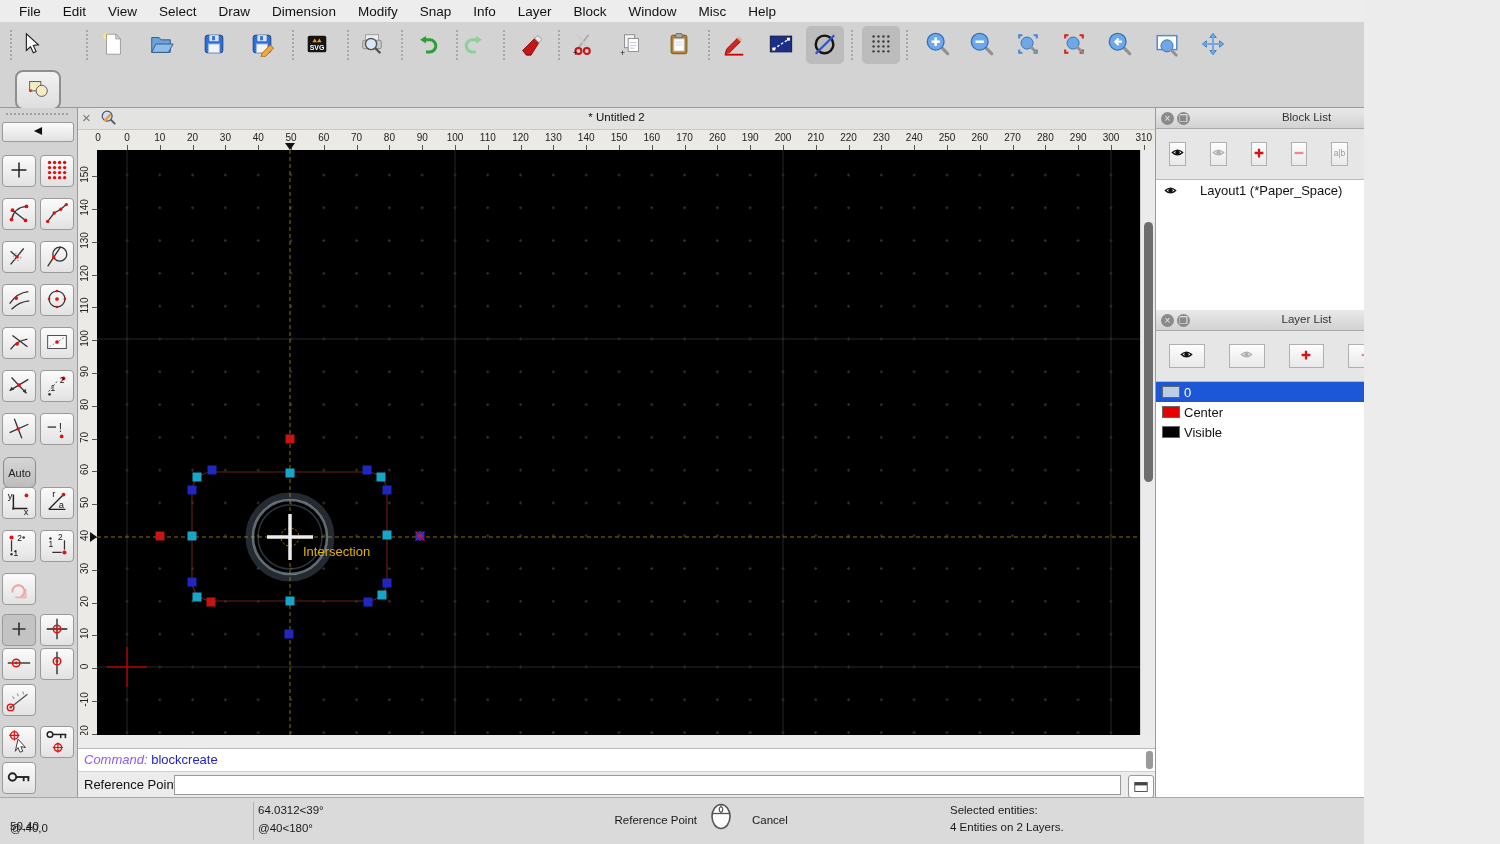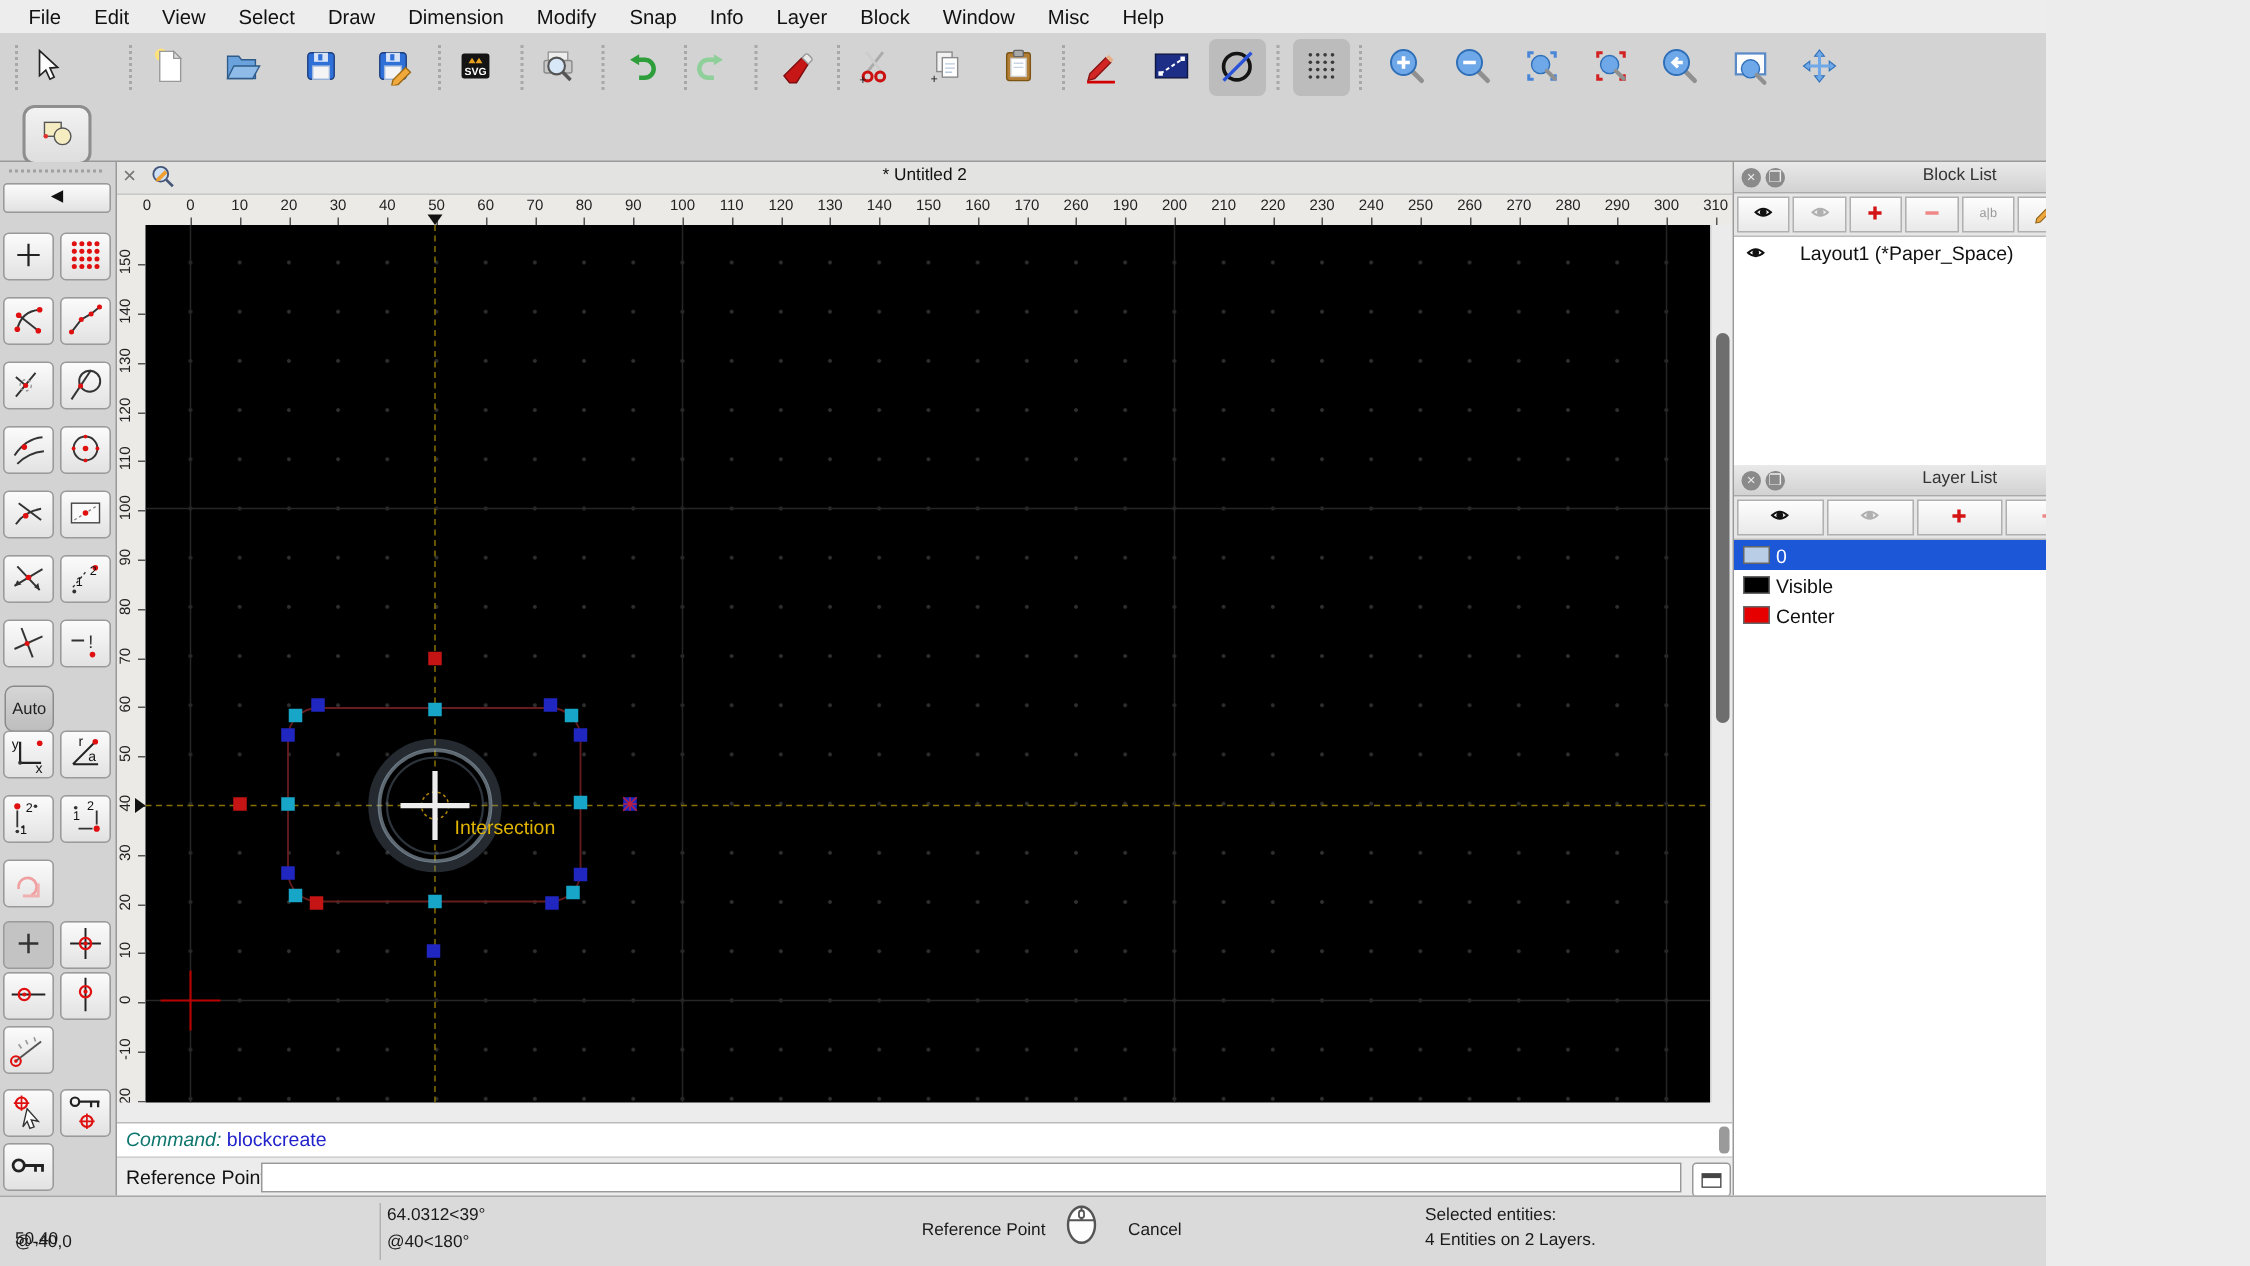"a|b" .pt-btn { margin: 1px -> 12px }
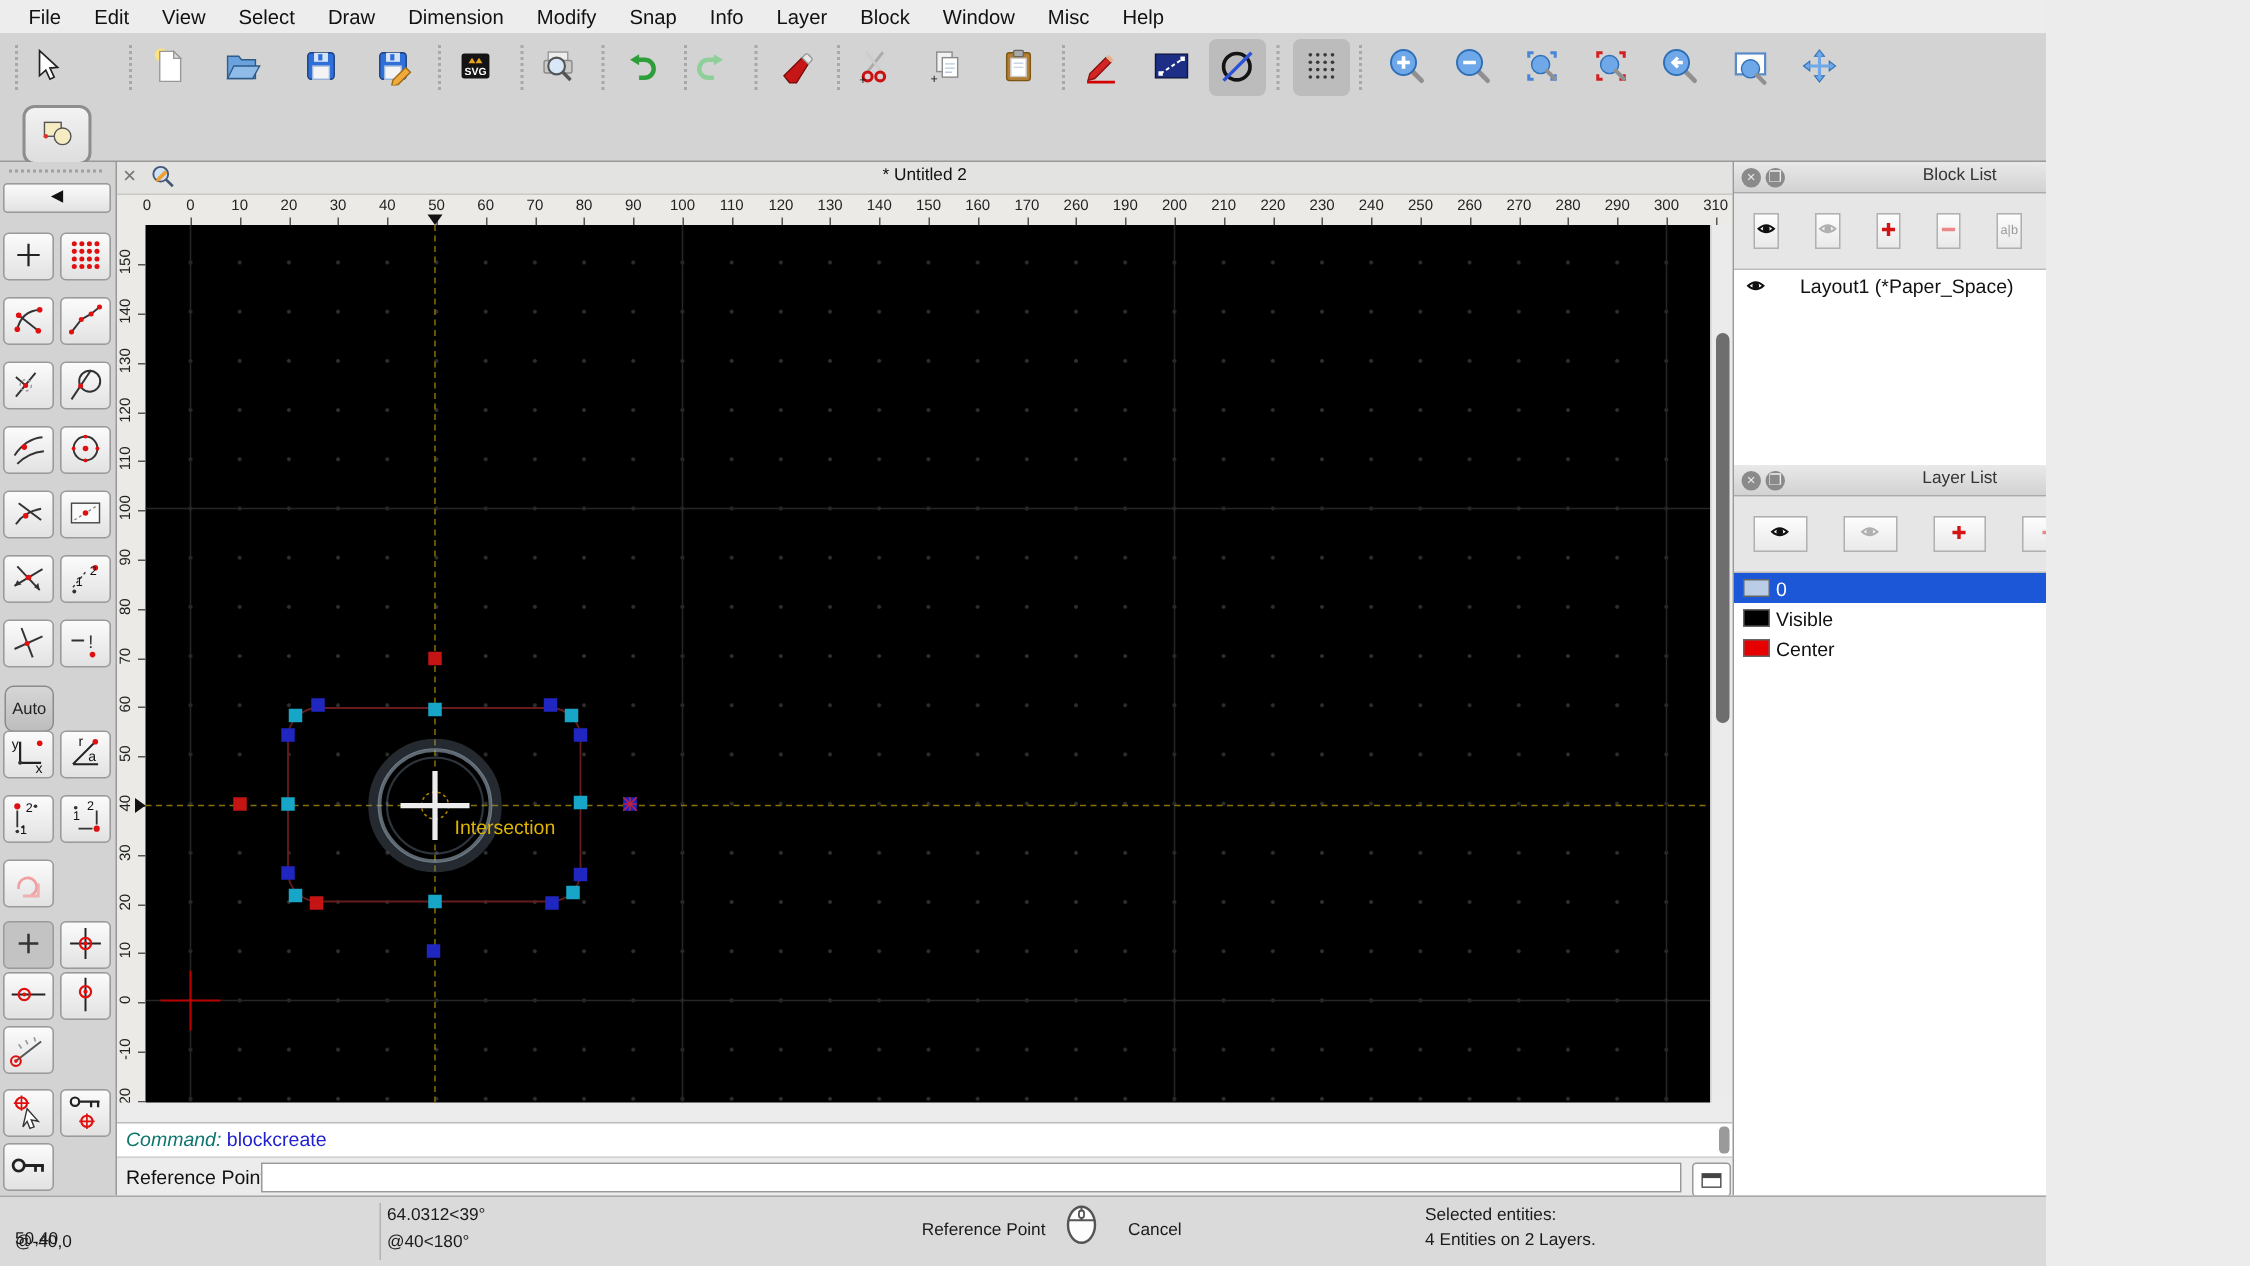"Visible" div.lrow { order: before "Center" -> after "Center" }
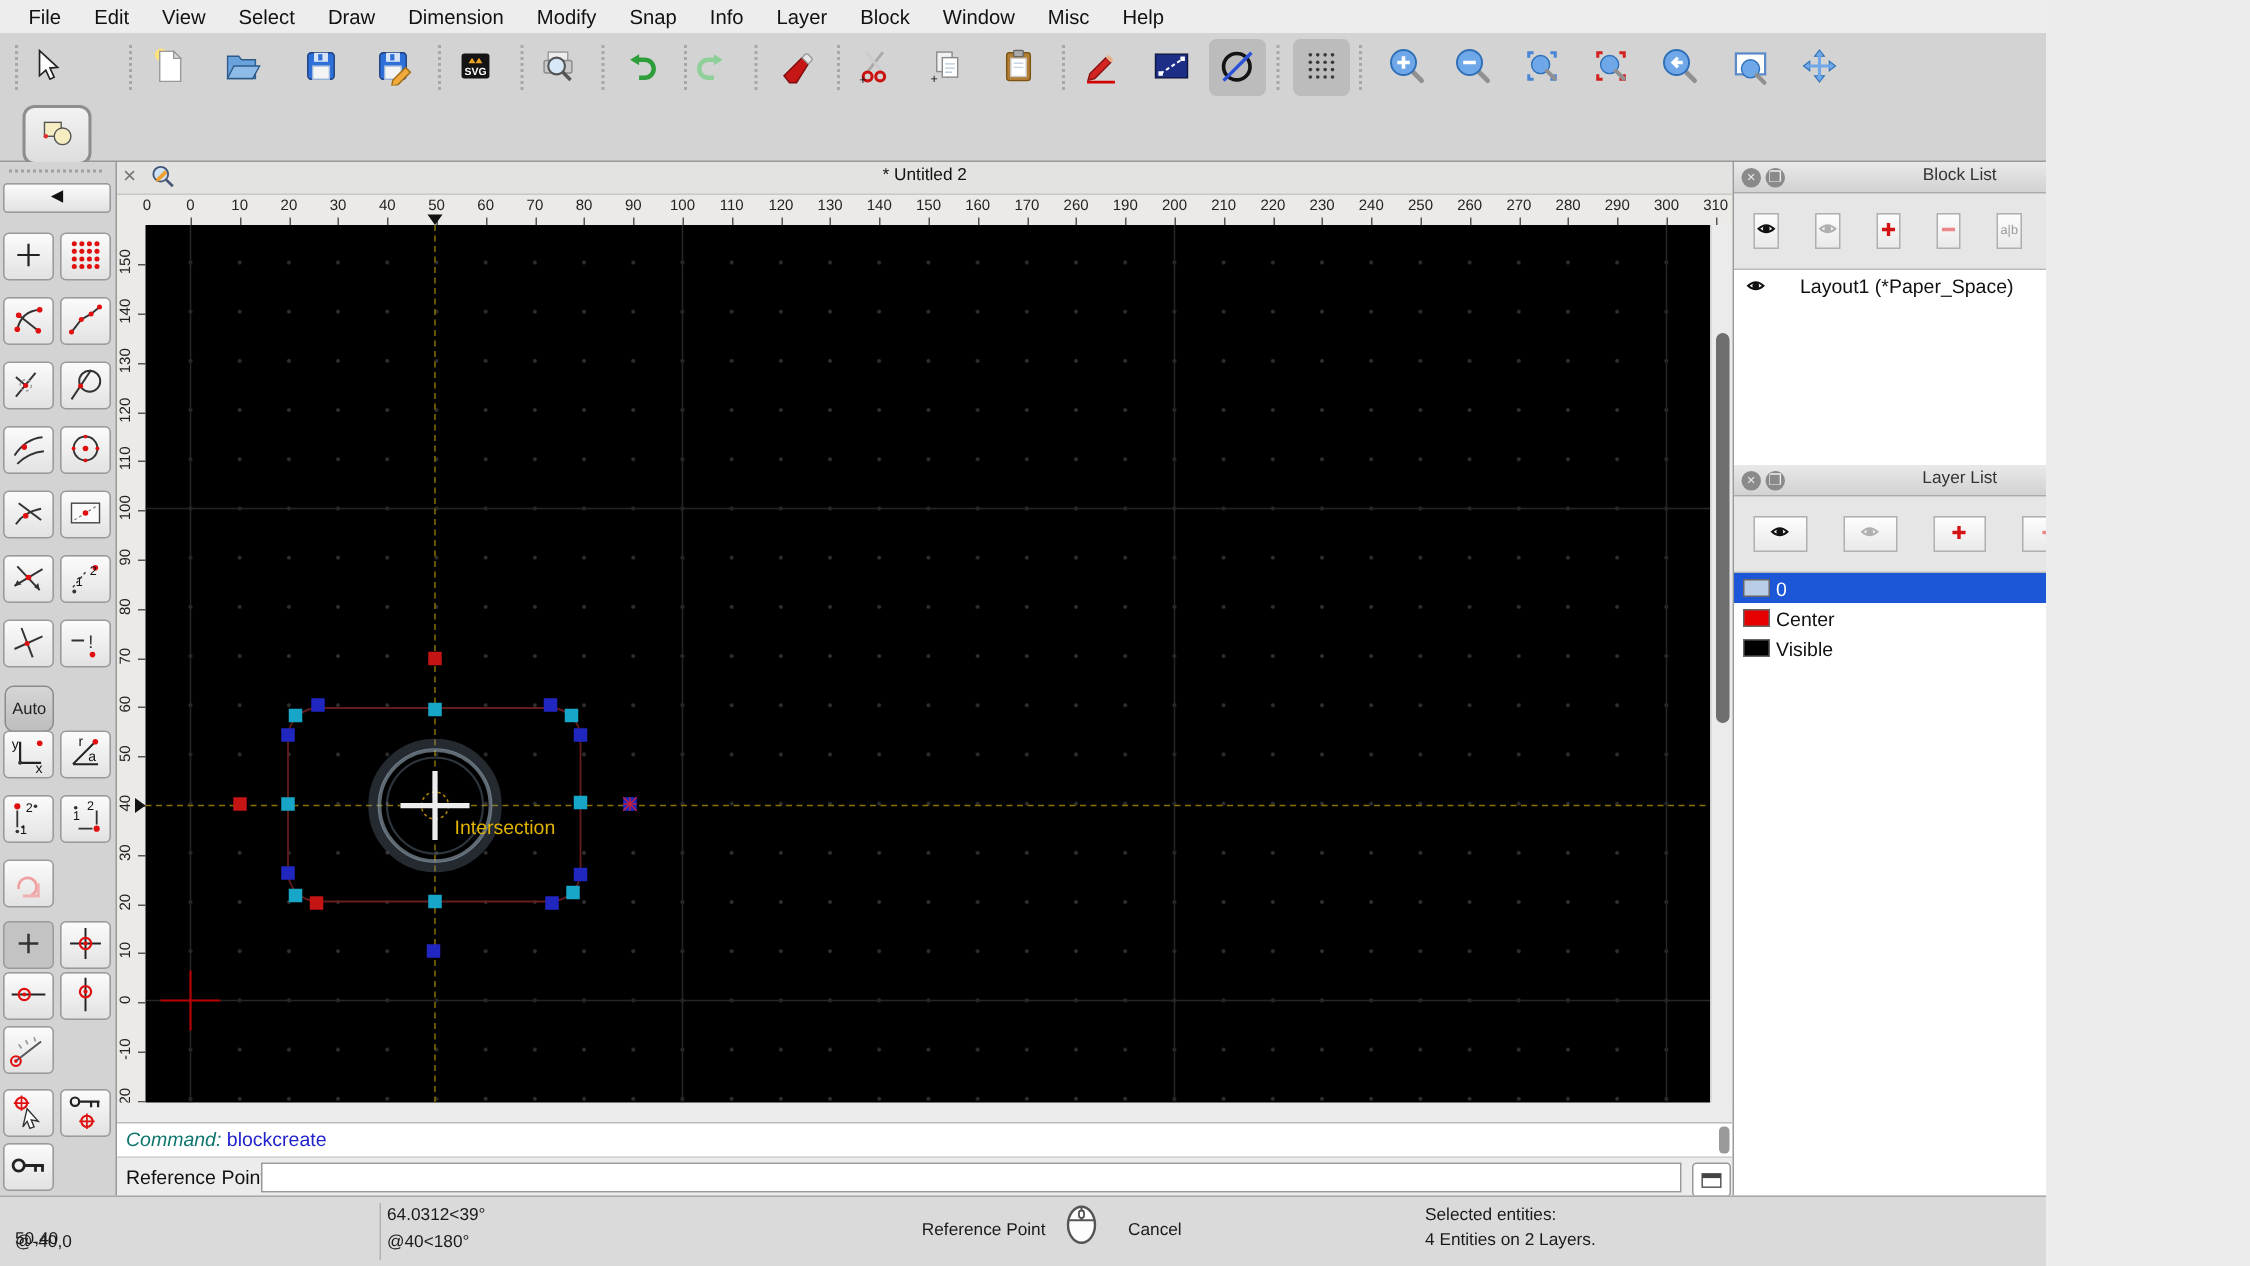"Command:" .cmdlabel { color: #0f766e -> #8b5cf6 }
